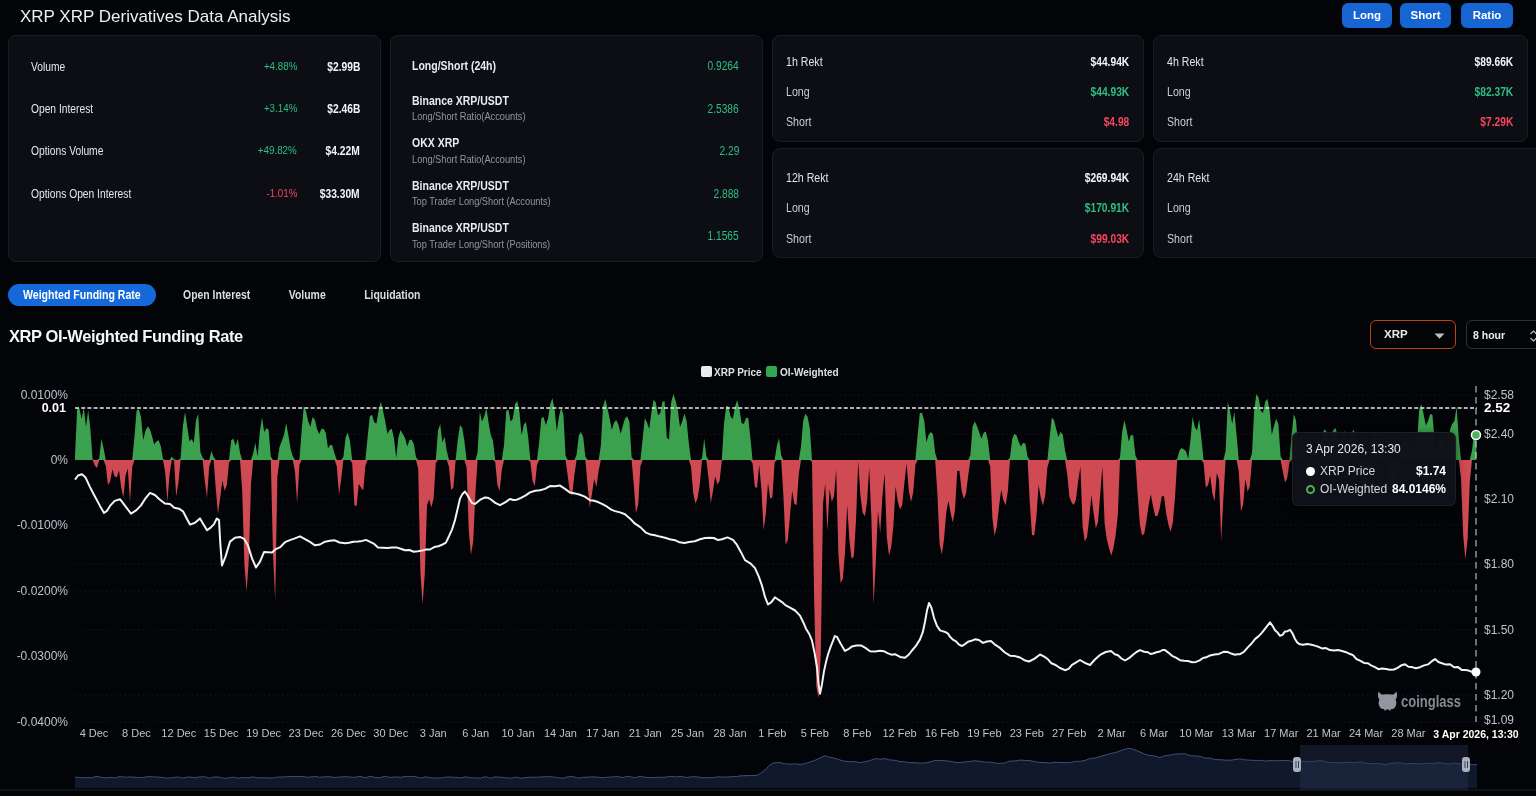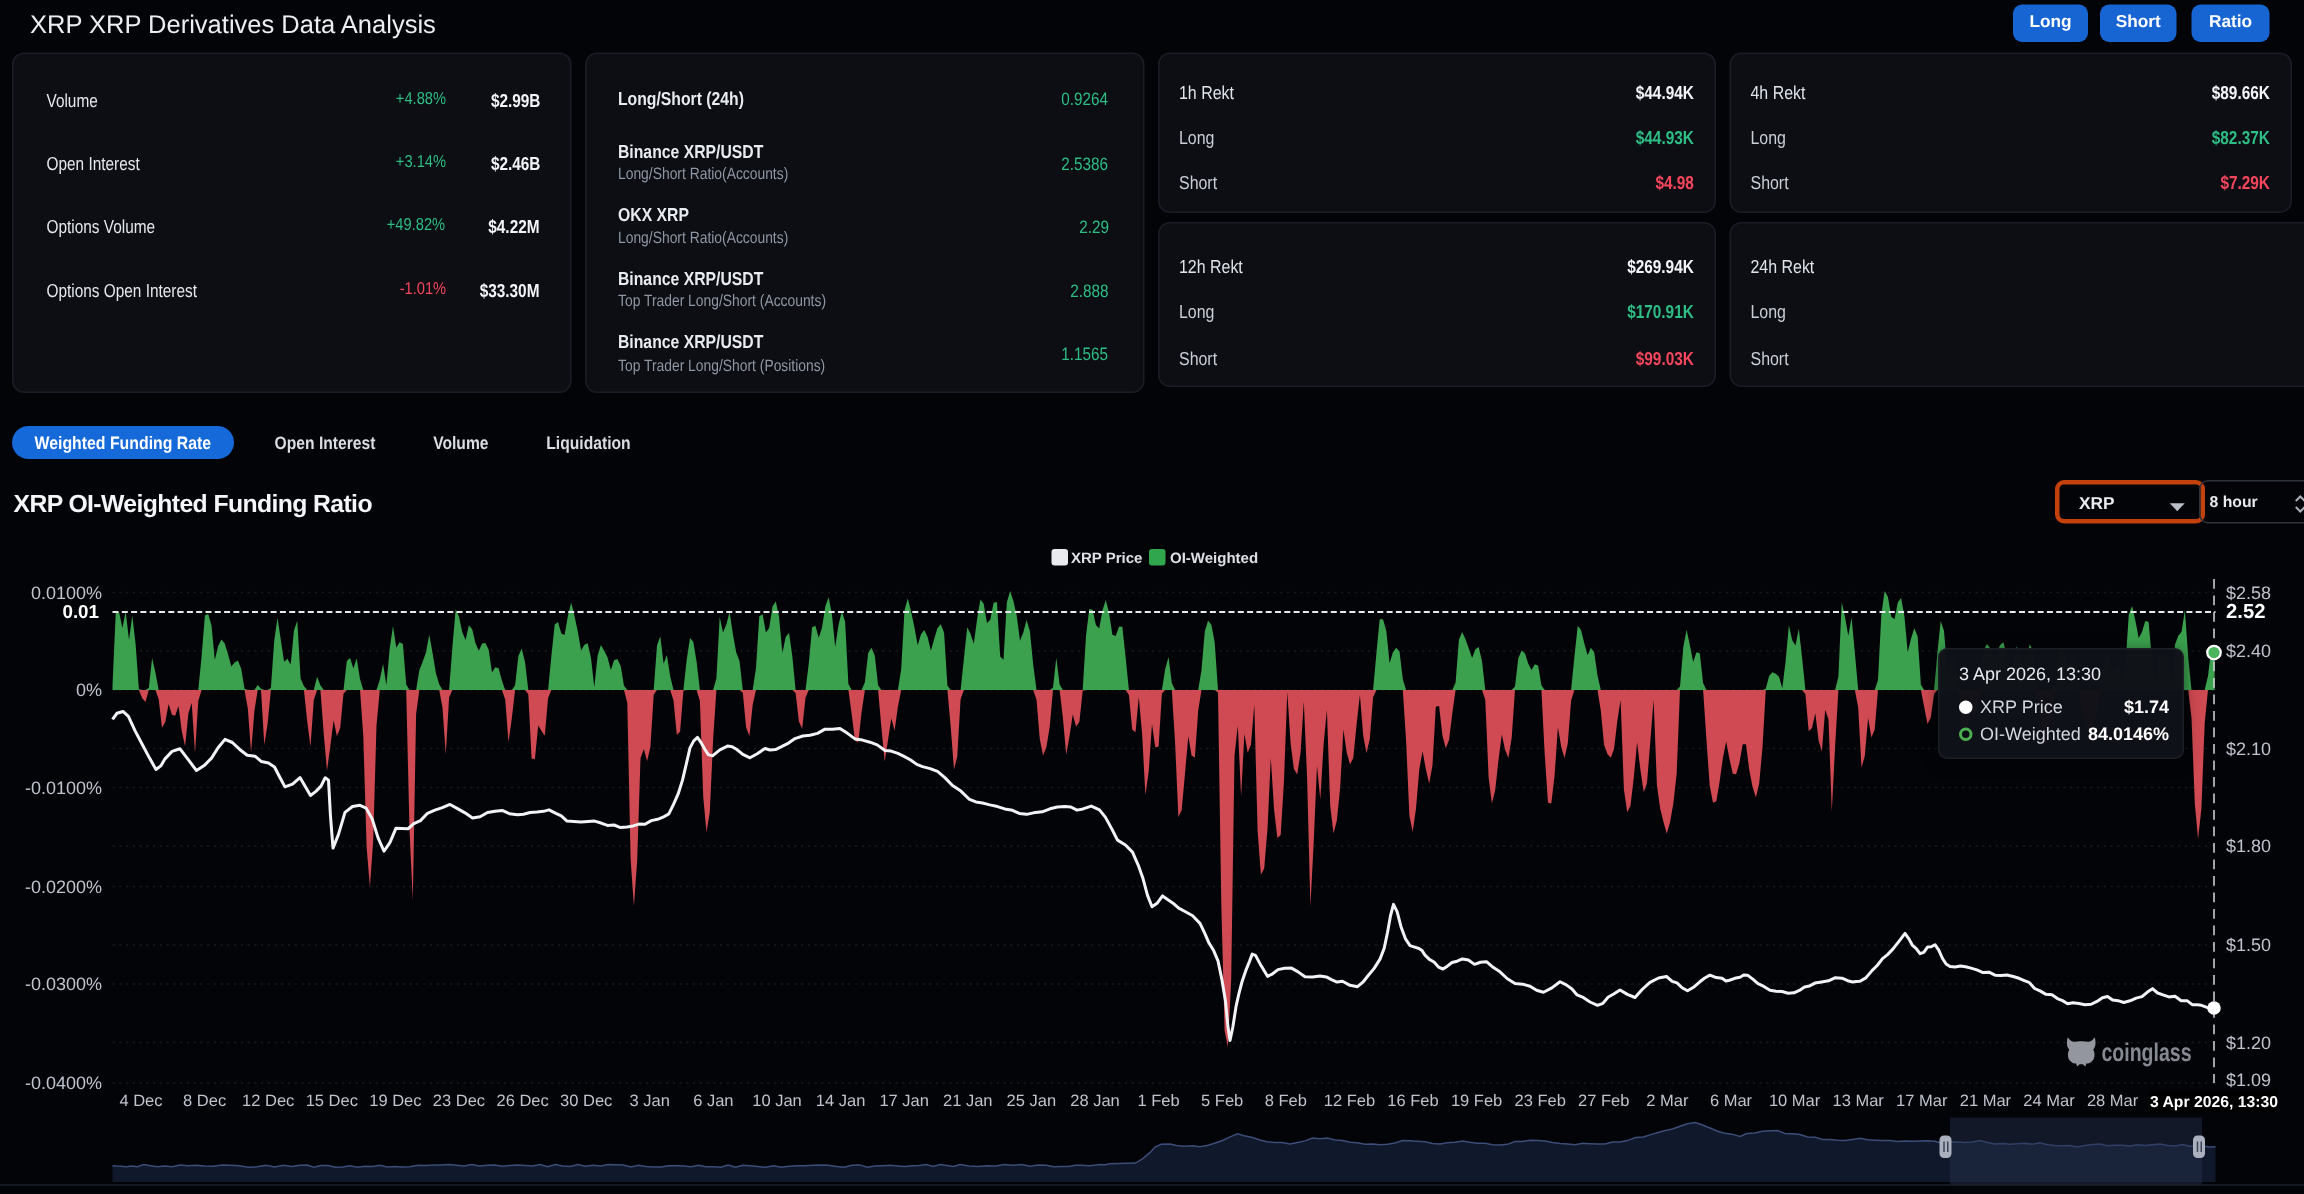"XRP OI-Weighted Funding Ratio" div.abs { text: Ratio -> Rate }
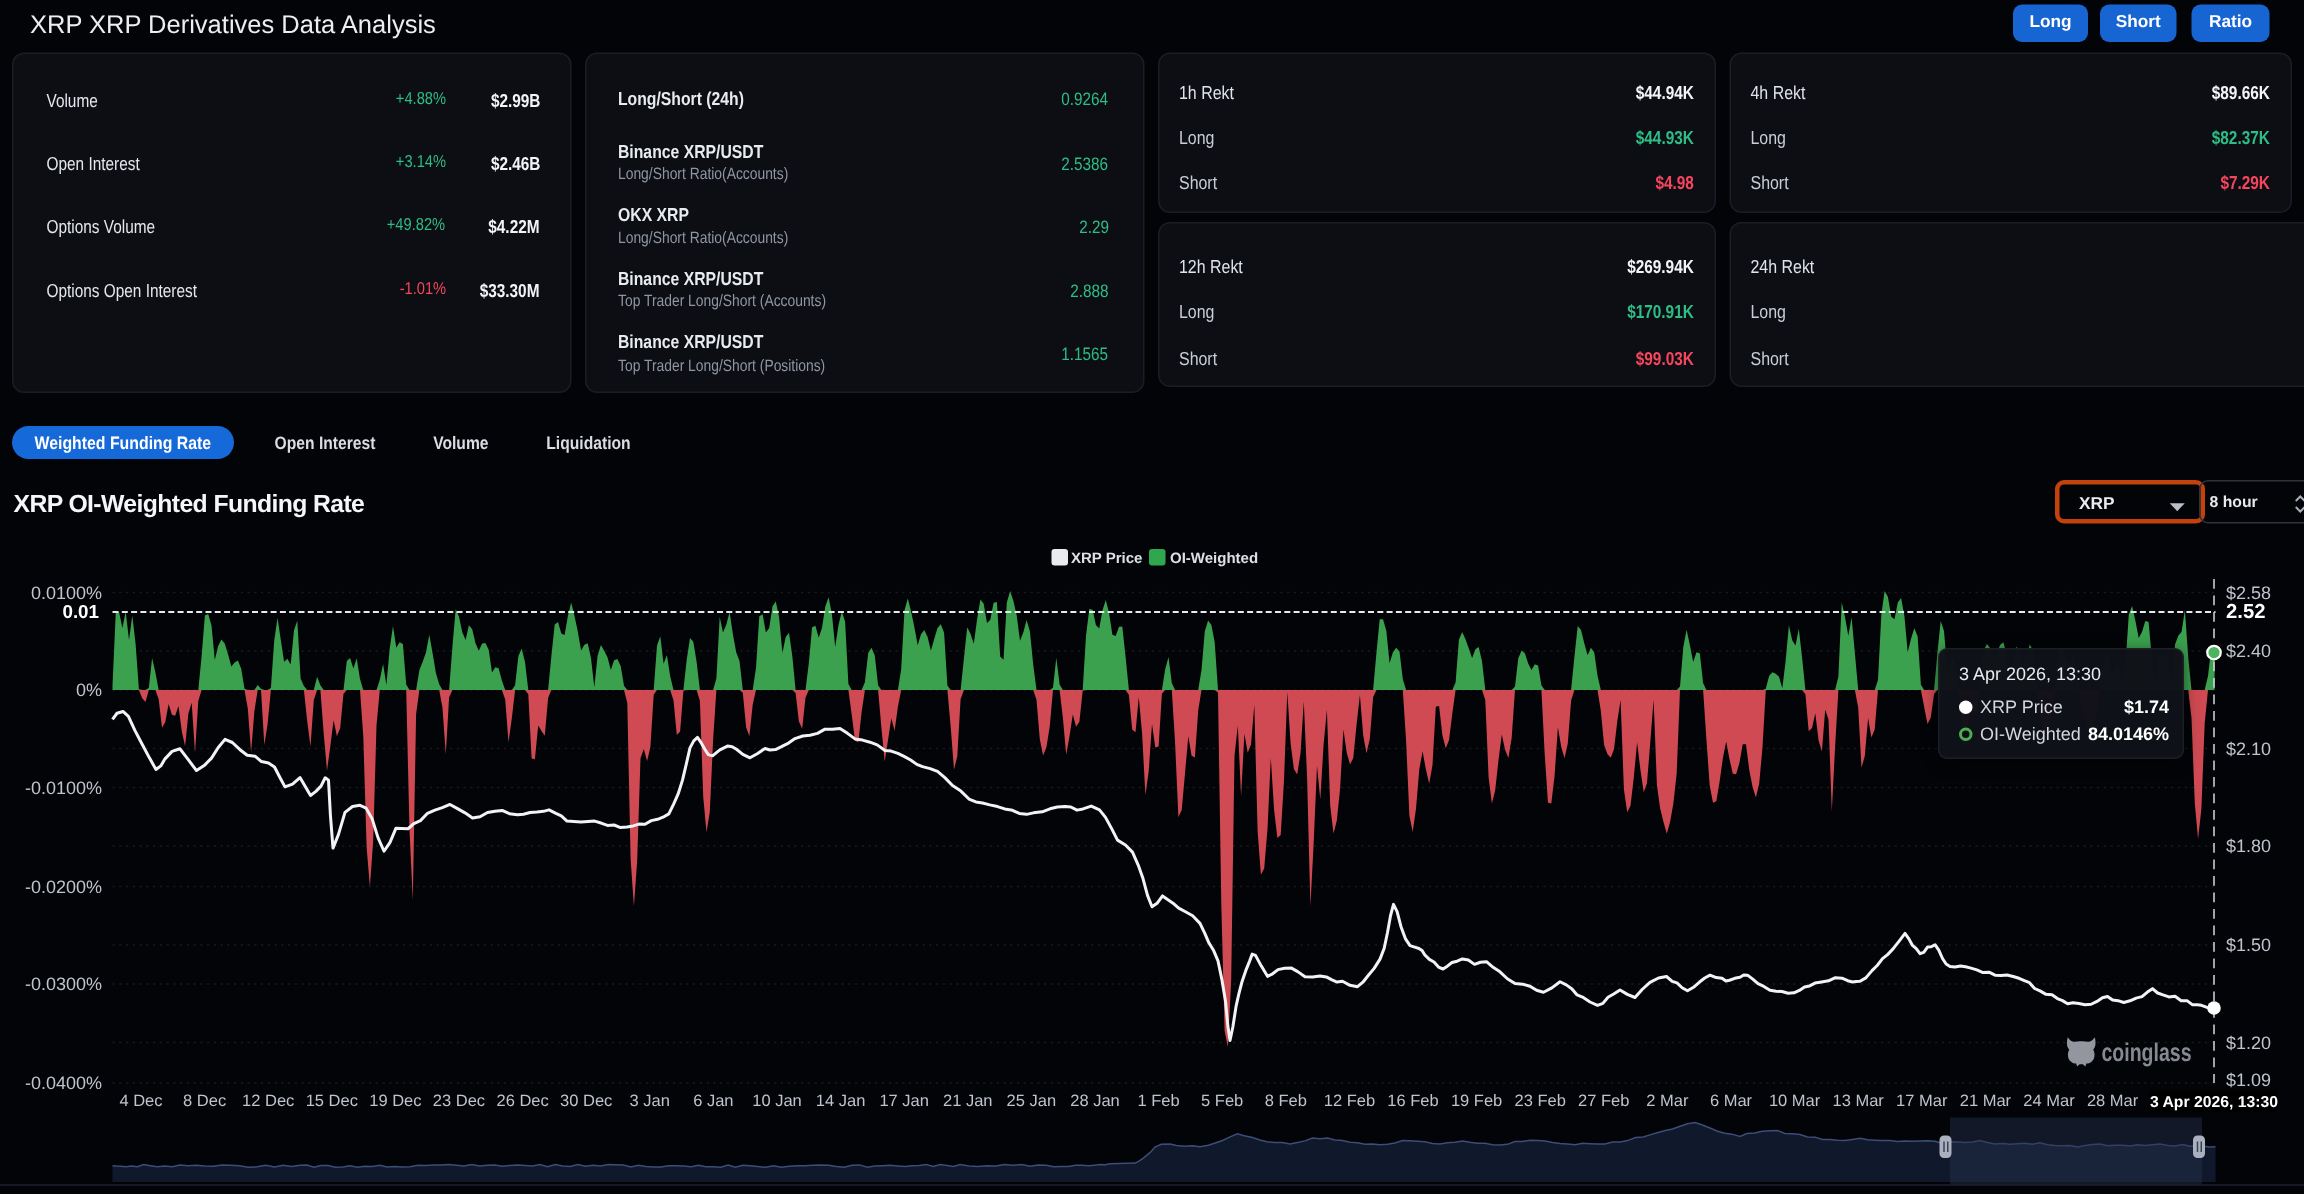"XRP" div.abs { border: 3px solid #c2410c -> 1px solid #c2410c; width: 100px -> 86px }
